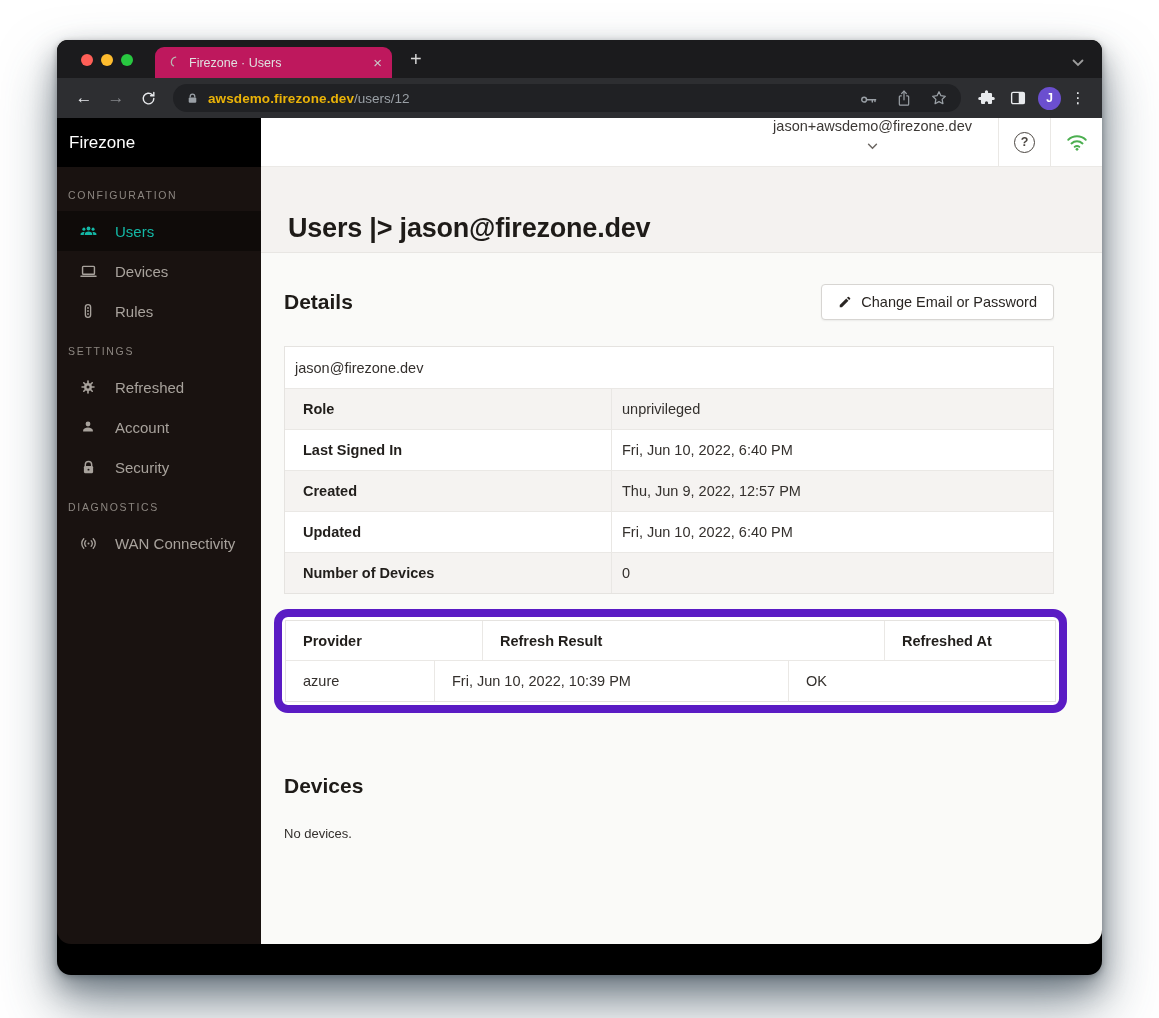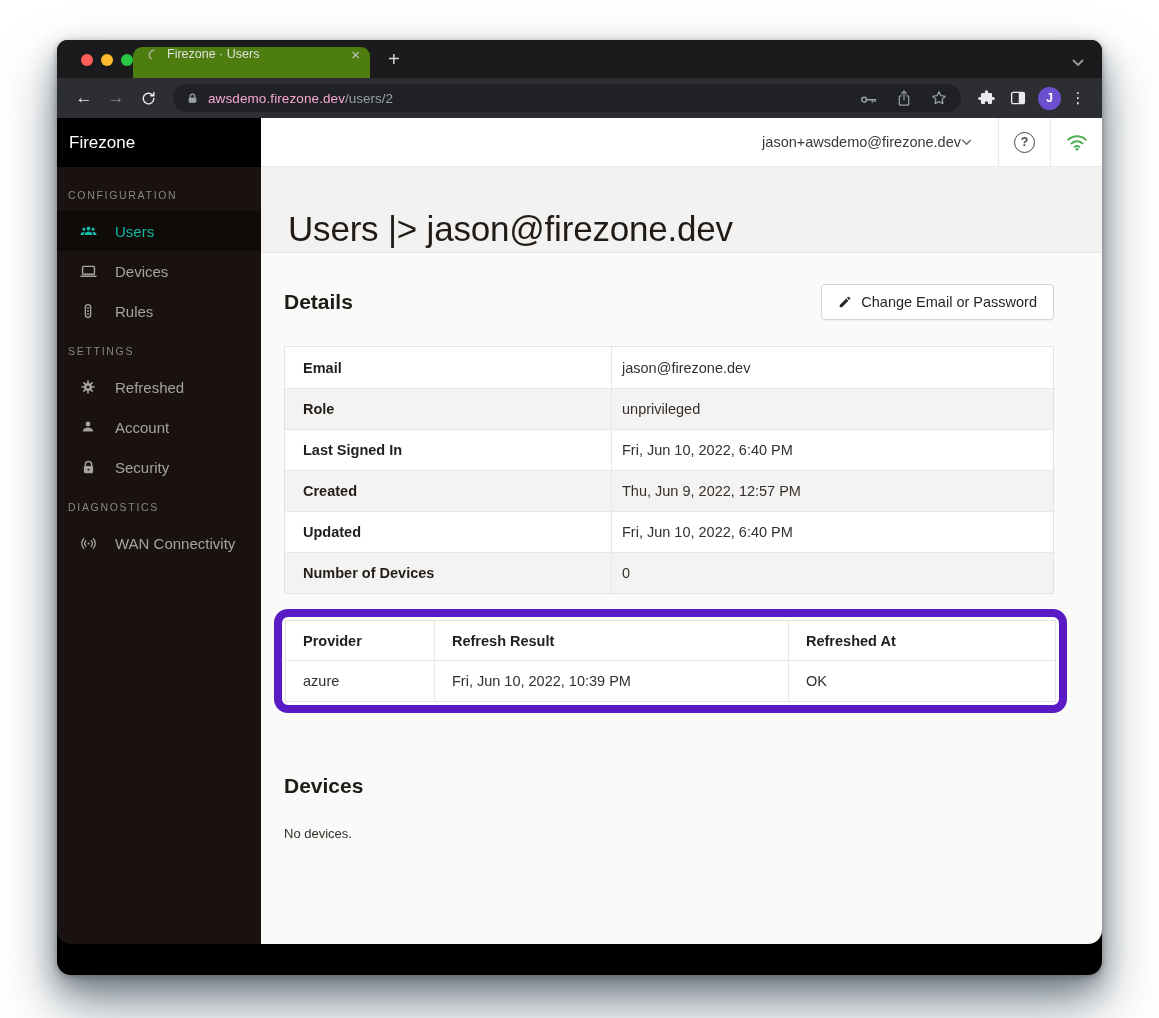"Firezone · Users" .tab { align-items: flex-start -> center; background: #4d7c0f -> #be185d; margin-left: none -> 22px }
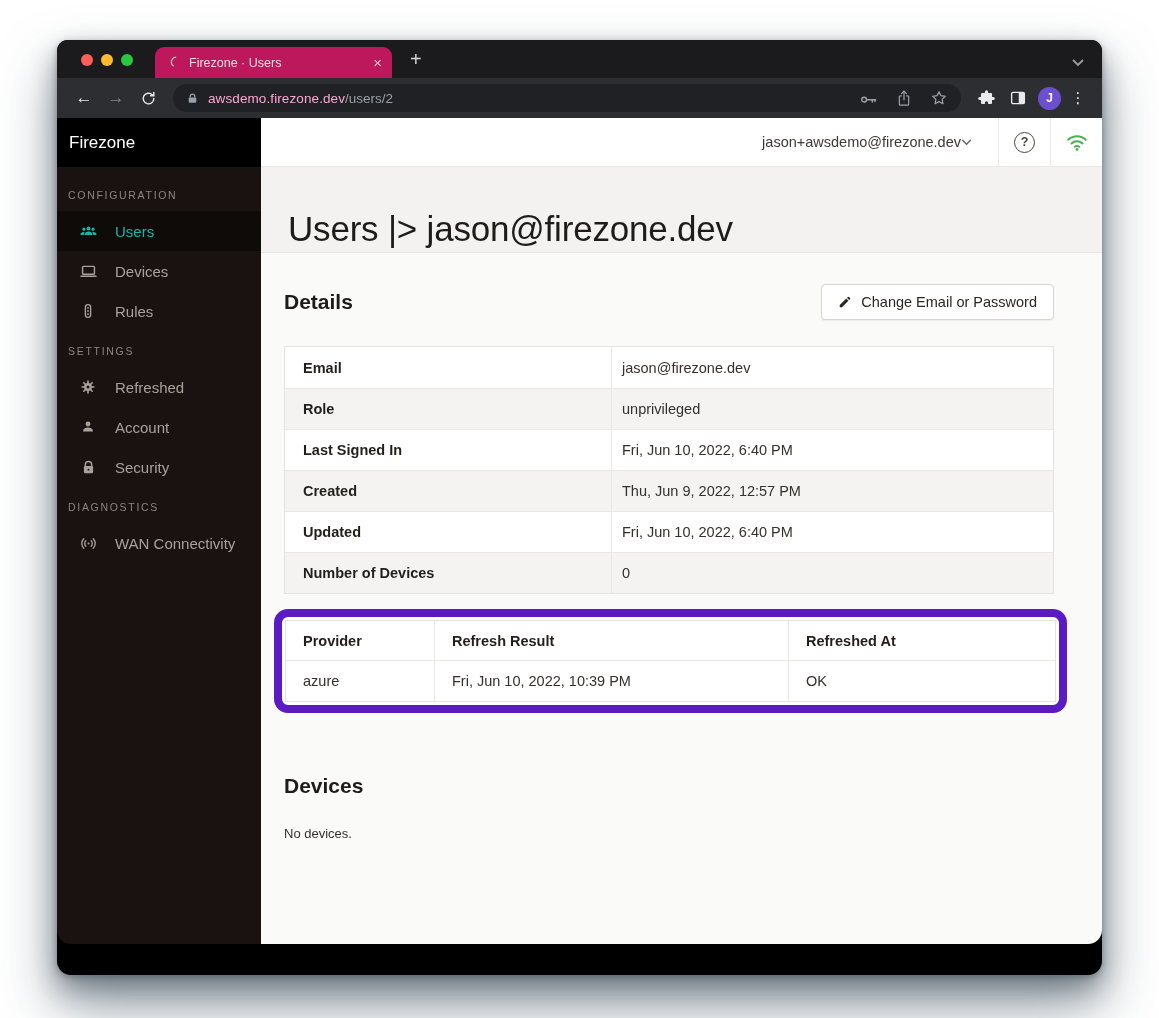"awsdemo.firezone.dev" .url-domain { color: #f9a8d4 -> #eab308; font-weight: 400 -> 700 }
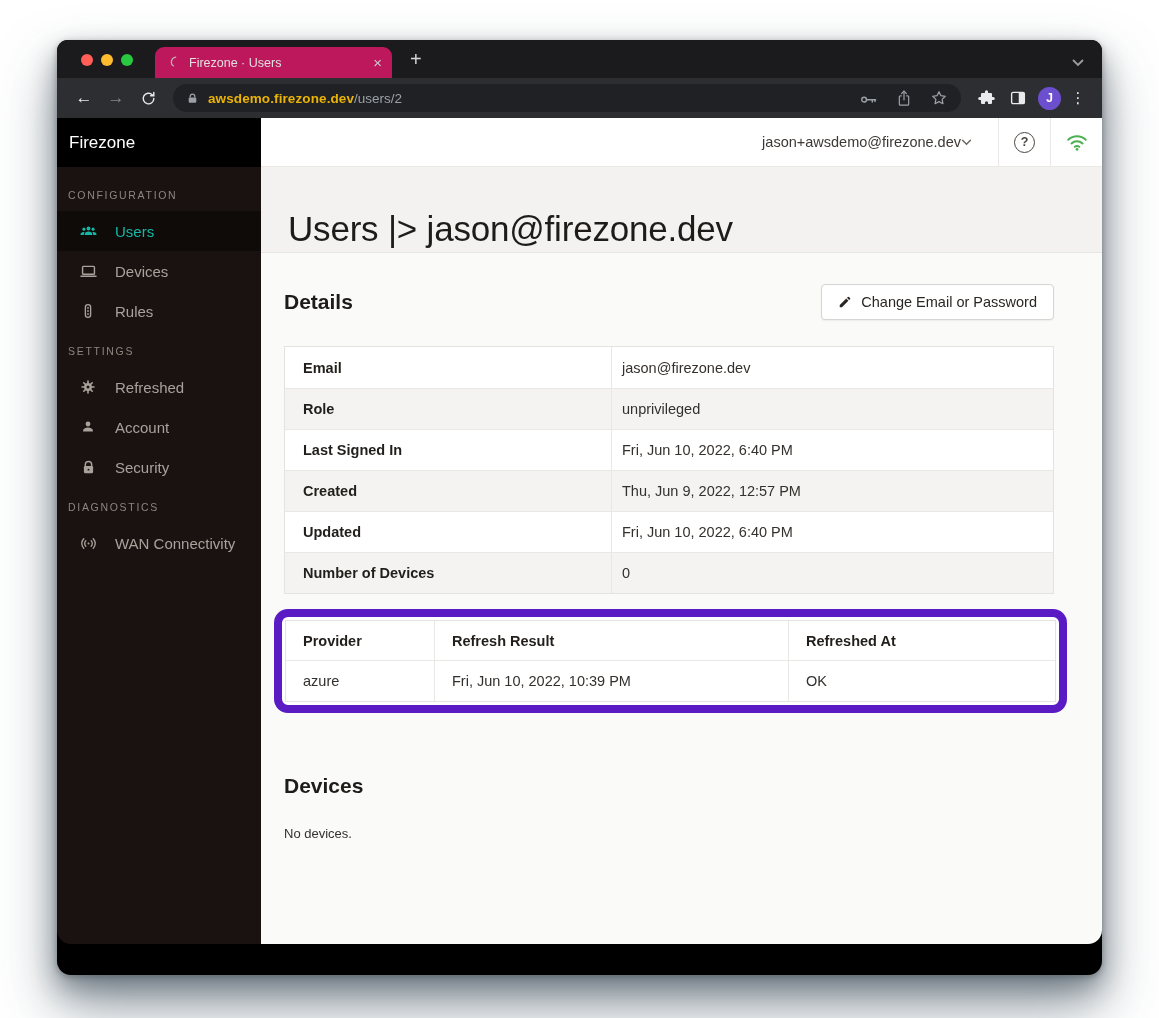"/users/2" span.url-path { text: /users/2 -> /users/12 }
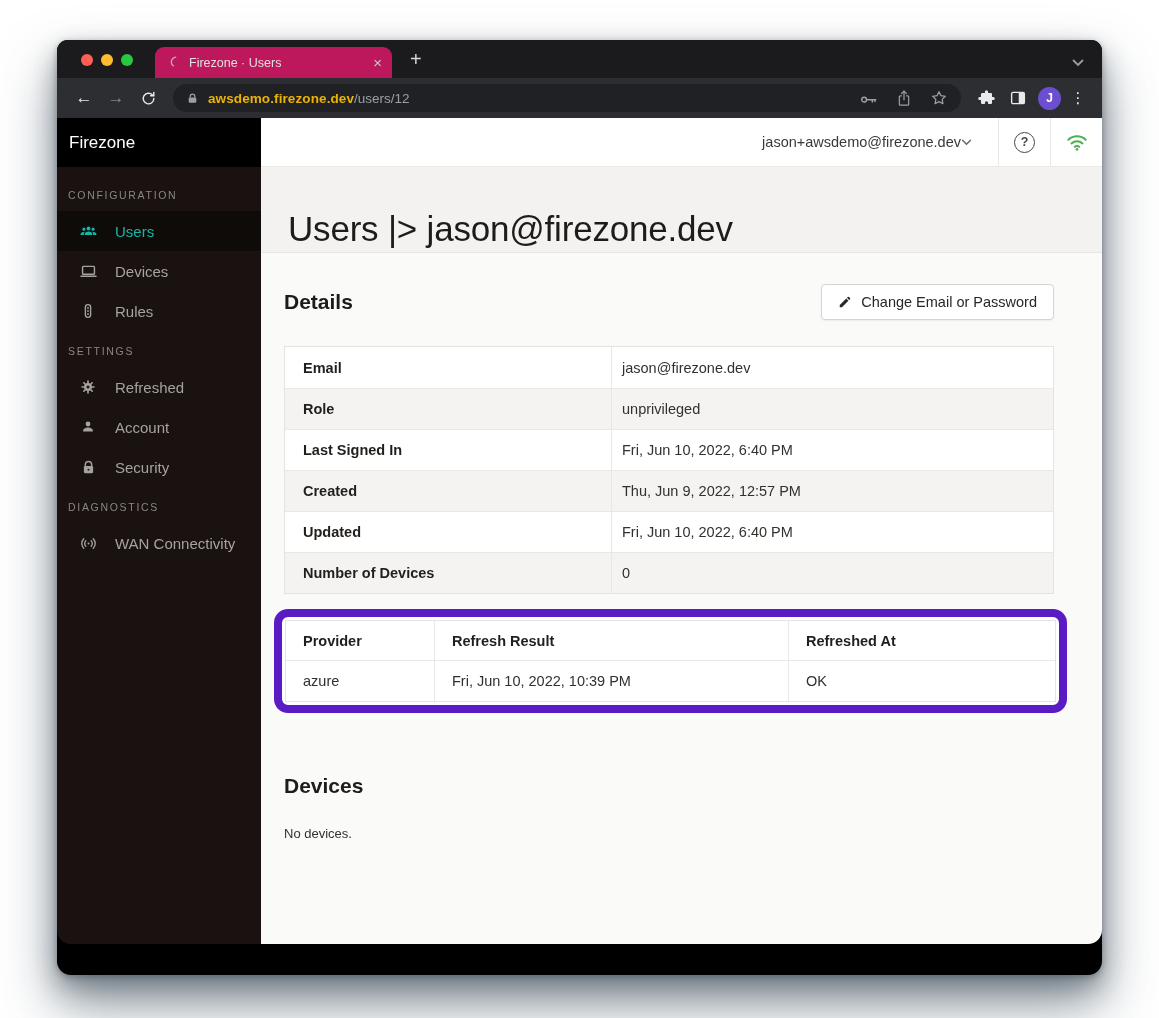"jason+awsdemo@firezone.dev" .account { flex-direction: none -> column; gap: none -> 9px }
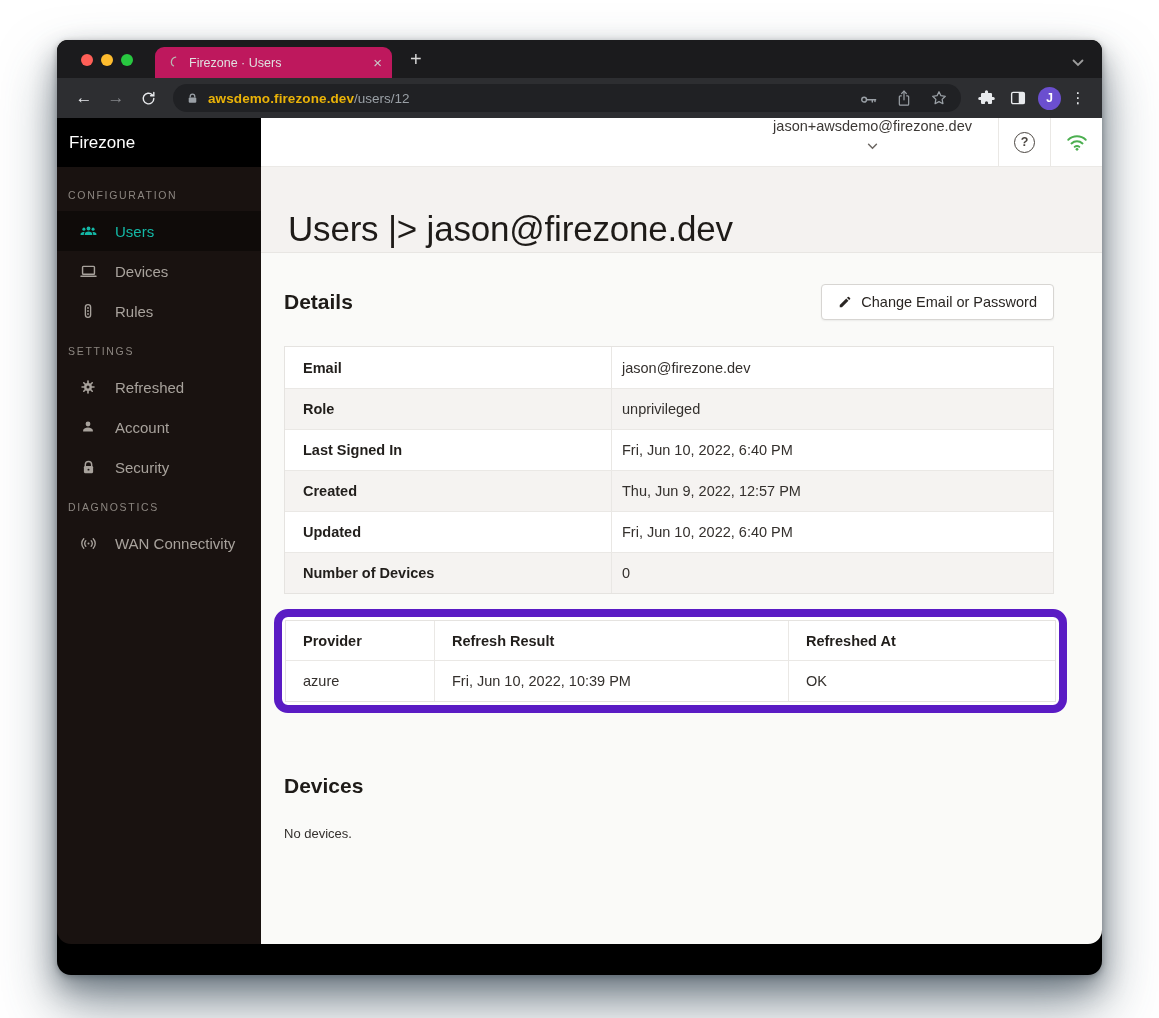"Users |> jason@firezone.dev" .page-title { font-size: 35px -> 27px; font-weight: 400 -> 700 }
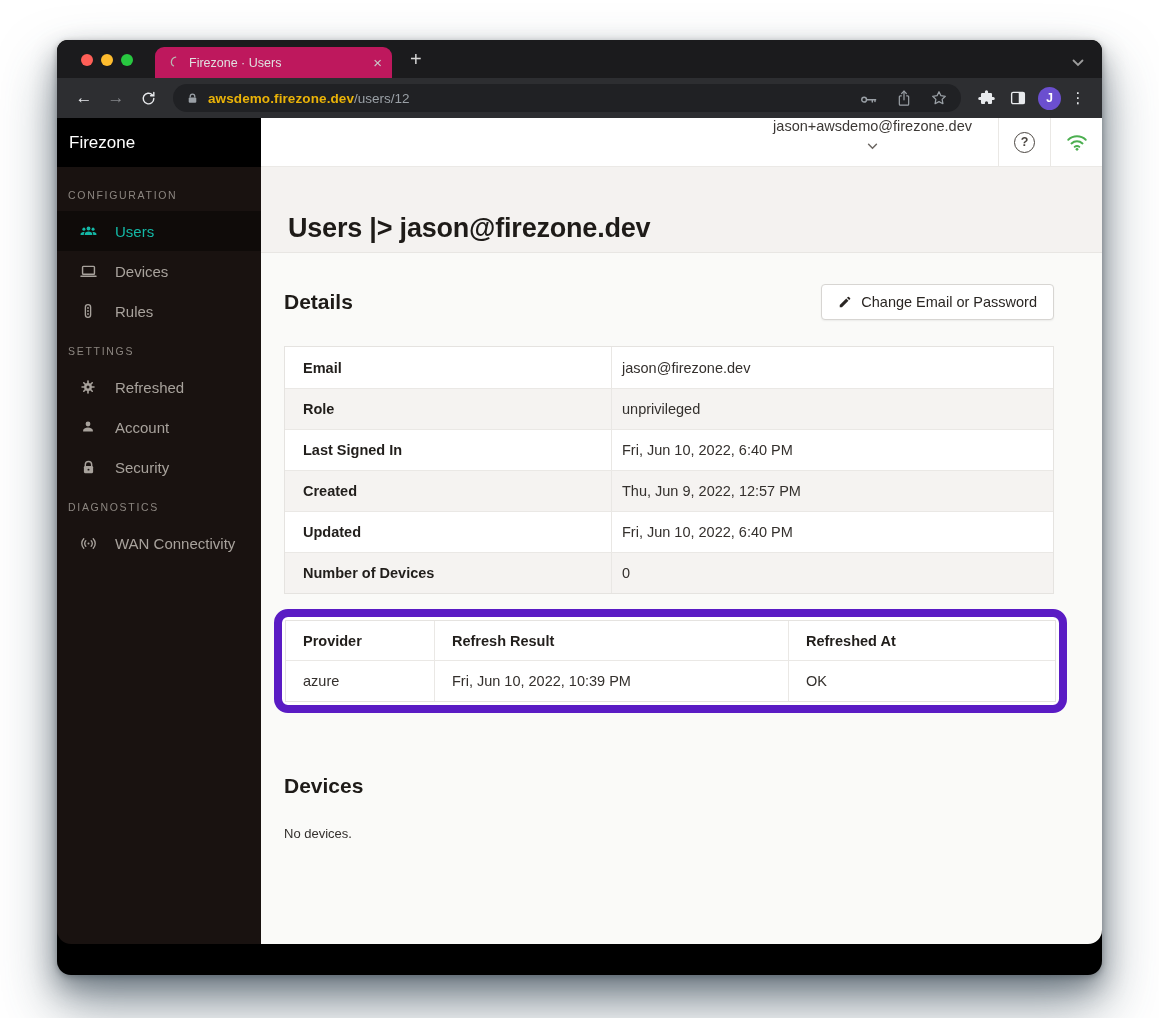"Email" div.kv-key { html: <div>Email</div> -> none }
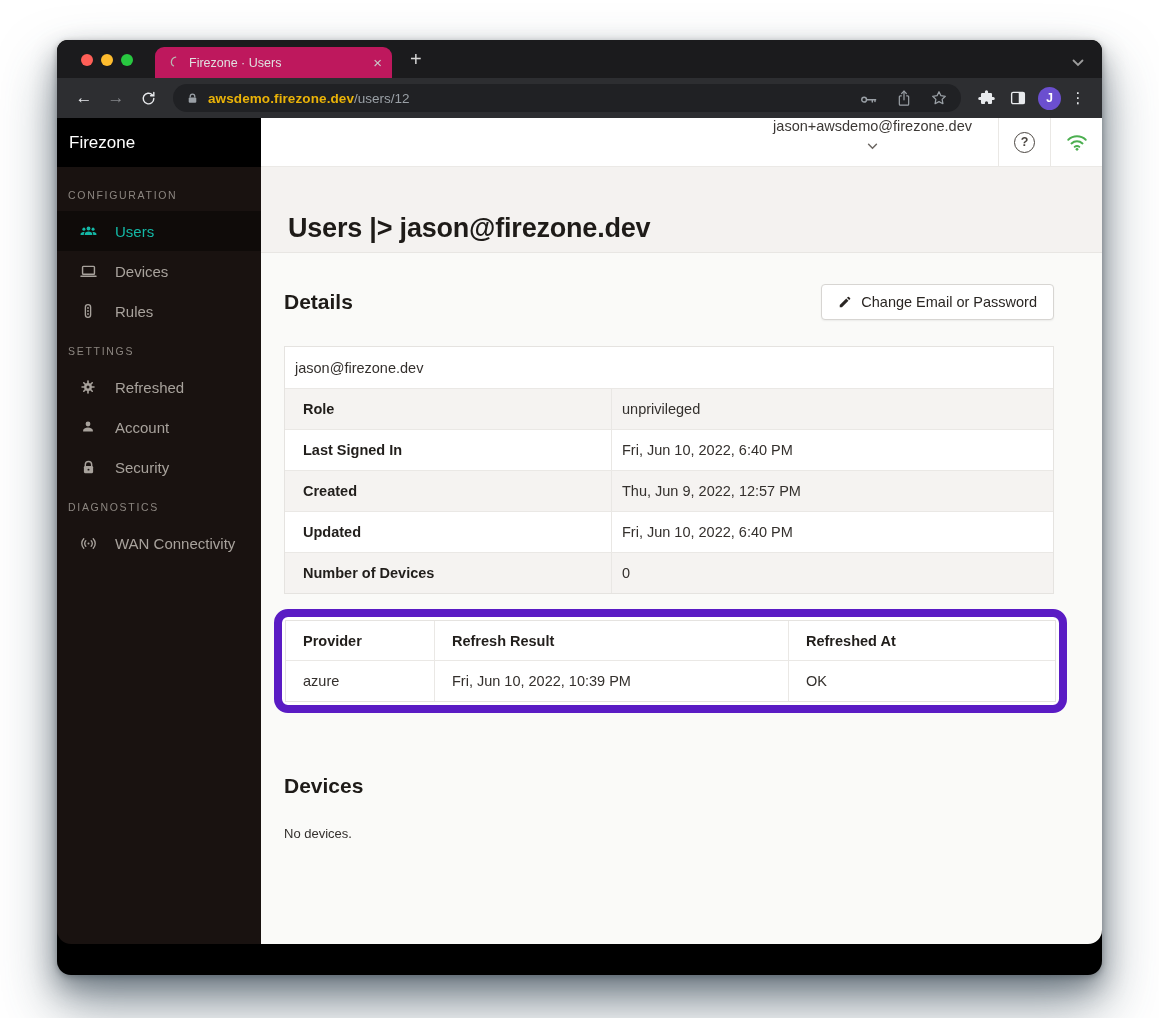"Provider" .grid-row.head { gap: none -> 48px }
